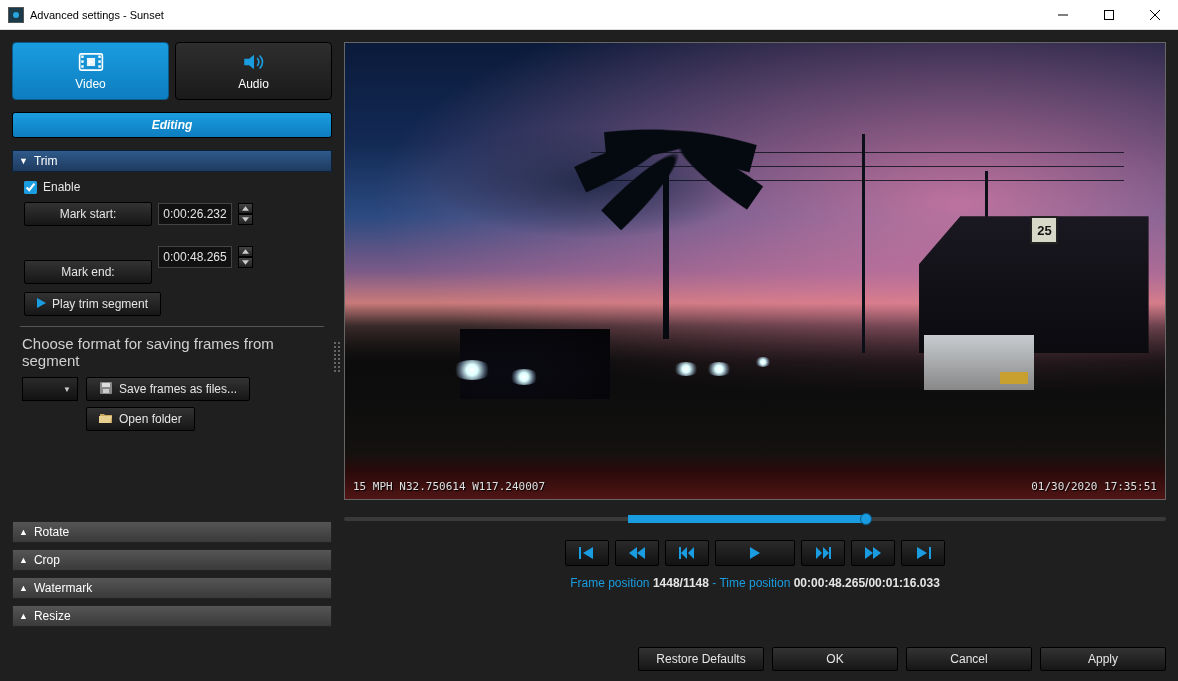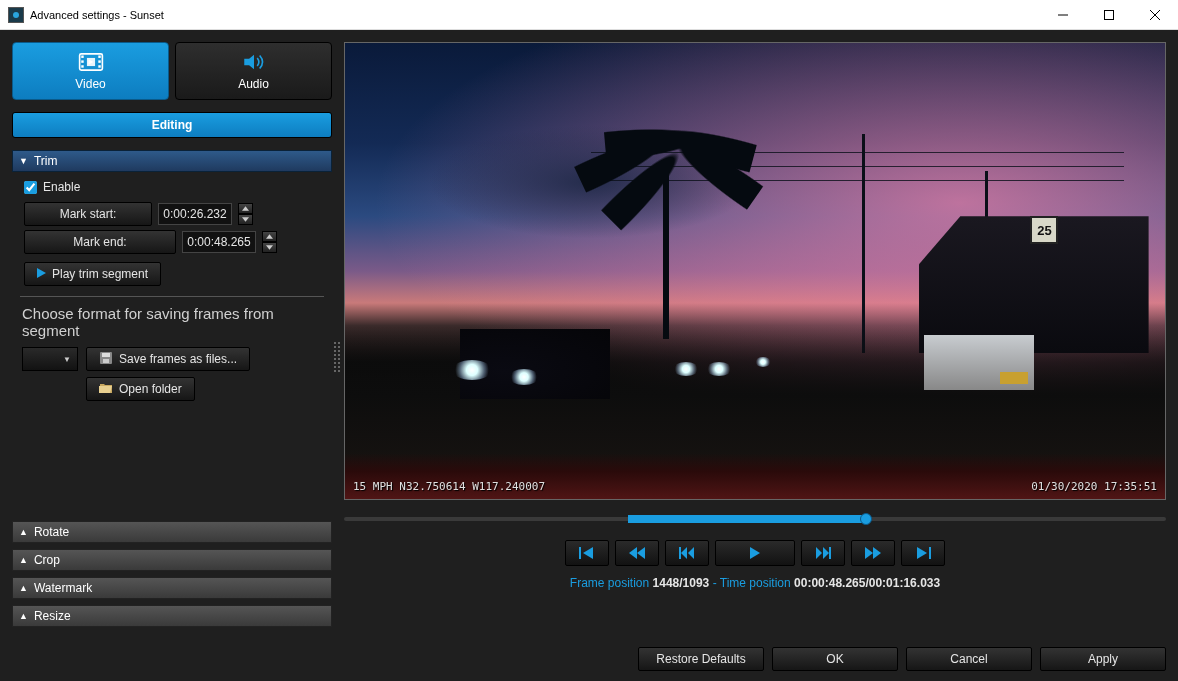"Editing" .subtab-row { font-style: none -> italic }
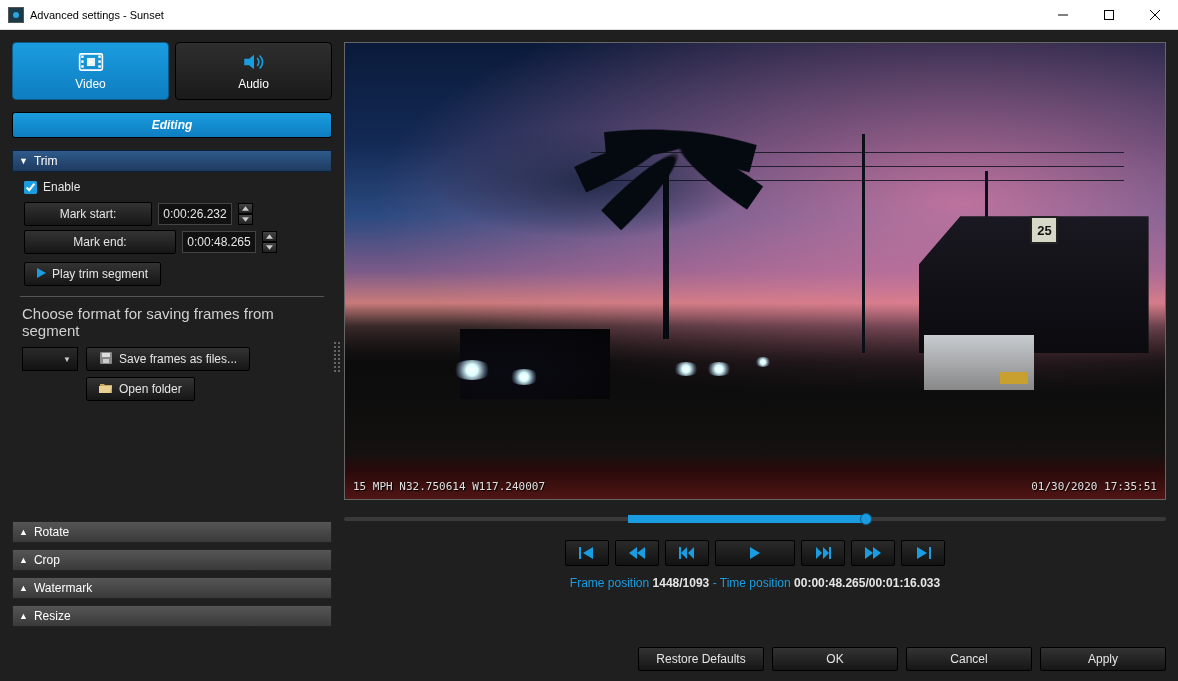"Mark end:" div.field-label { margin-top: none -> 30px; width: 152px -> 128px }
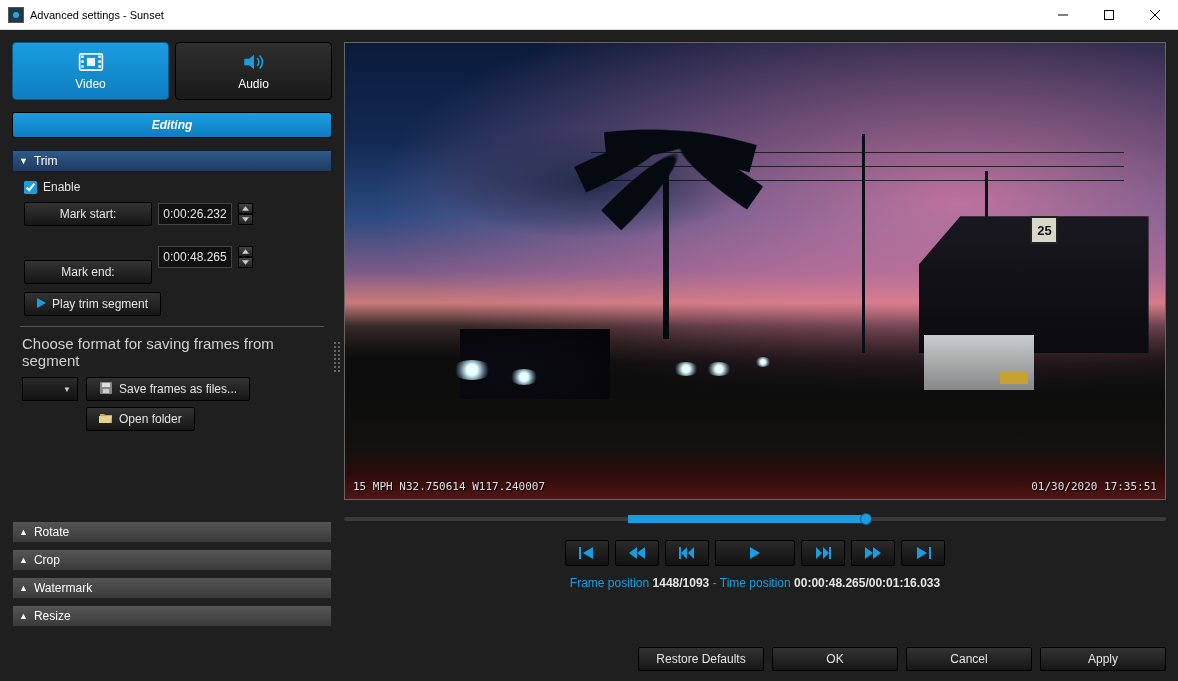"1448/1093" b { text: 1448/1093 -> 1448/1148 }
